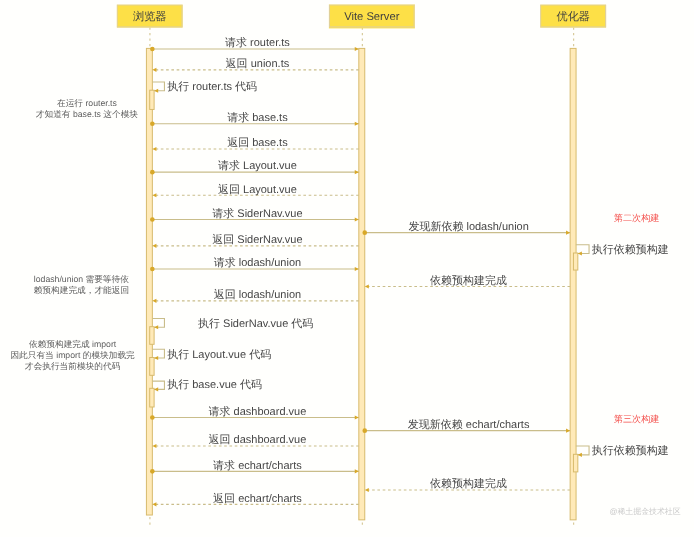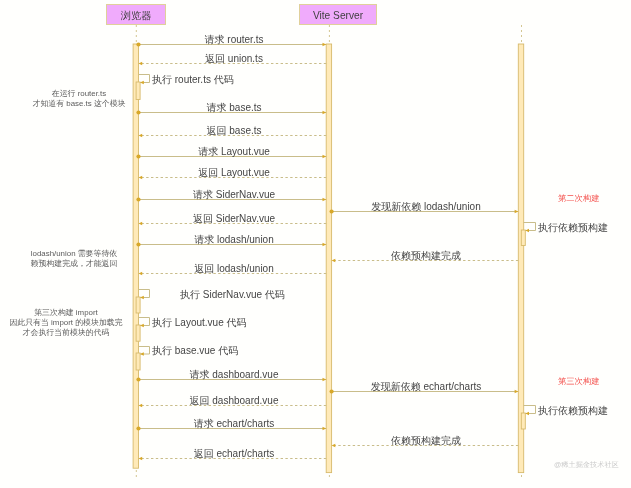"浏览器" .hdr-box { background: #f0abfc -> #fde047 }
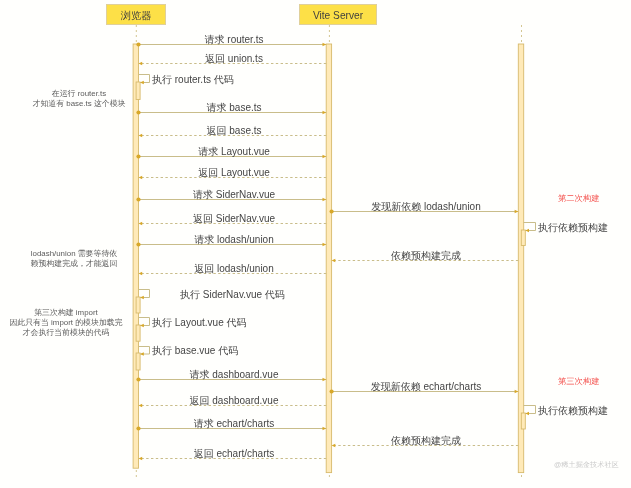"优化器" div.hdr-box { html: none -> <div> <span>优化器</span> </div> }
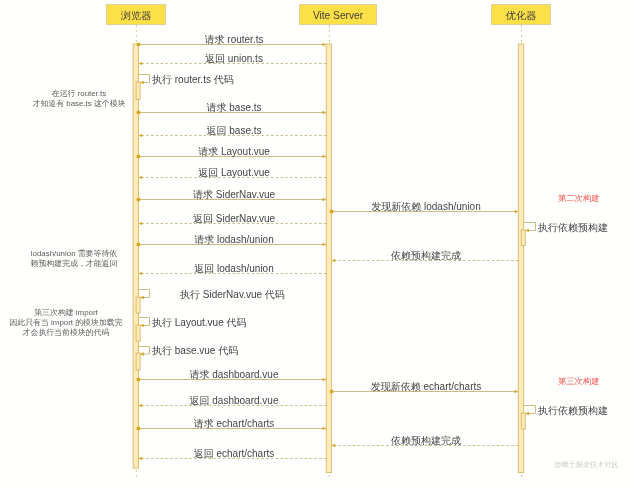"第三次构建 import" div { text: 第三次构建 -> 依赖预构建完成 }
